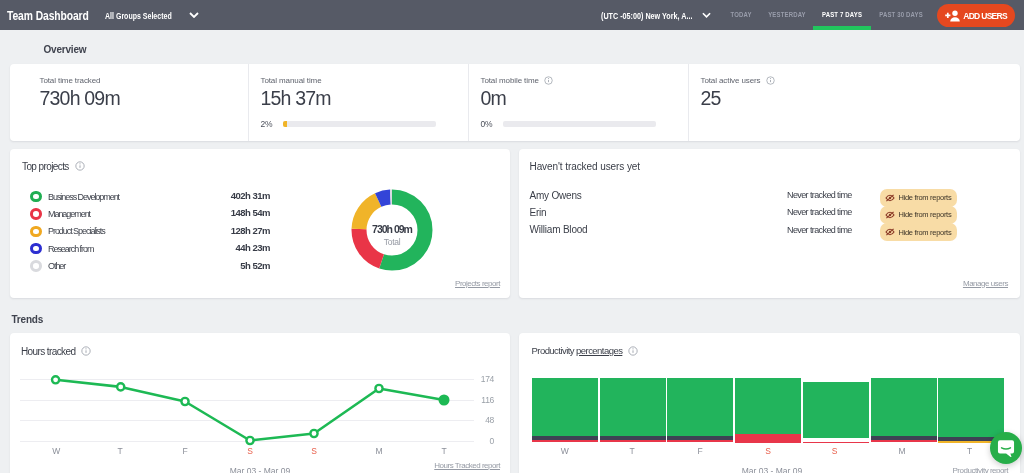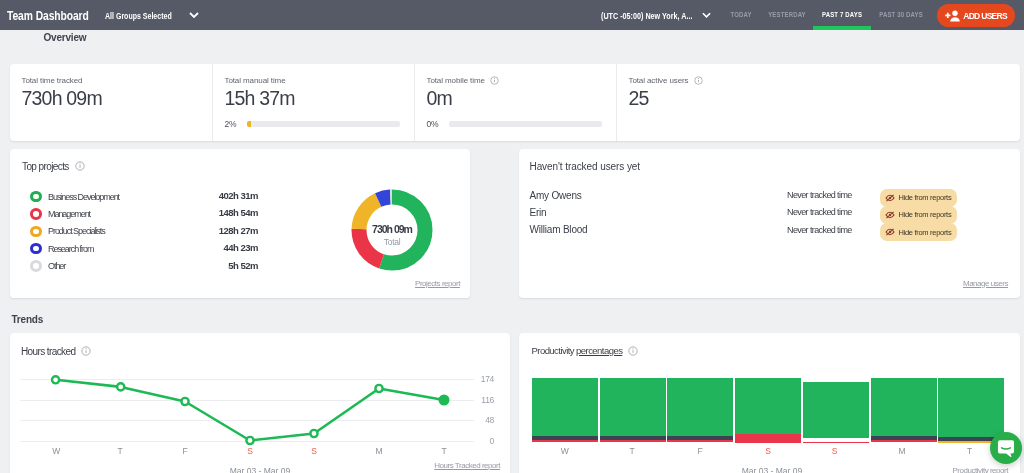"Overview" div.sech { top: 32px -> 44px }
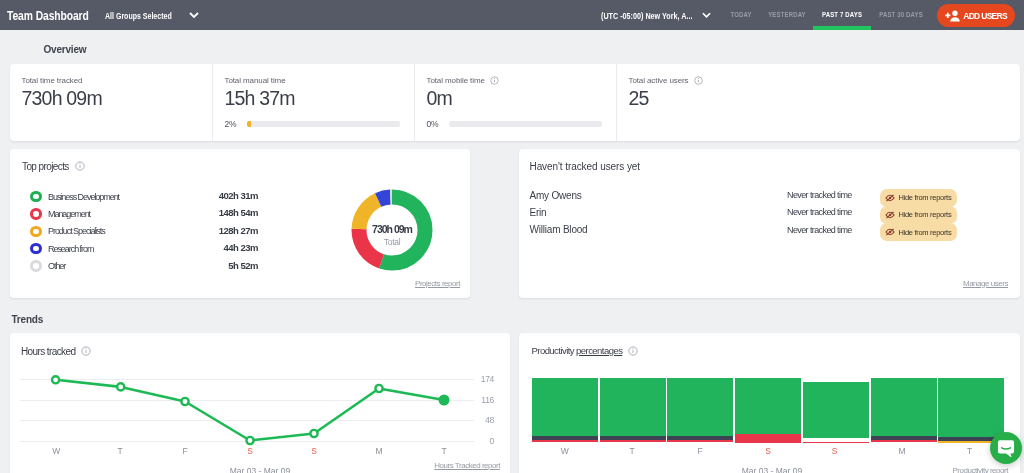"Total time tracked" #ov .col { margin-left: none -> 18px }
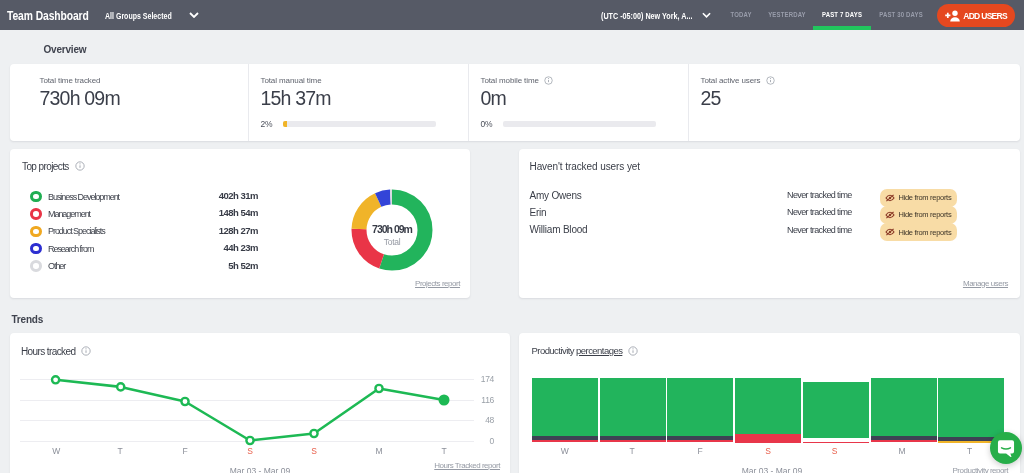"Top projects" #proj { width: 460px -> 500px }
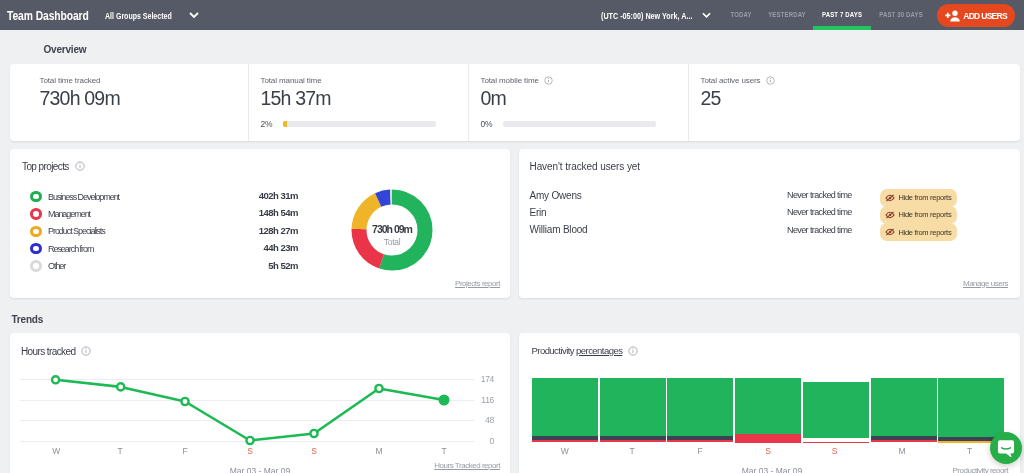"402h 31m" .lval { right: 212px -> 240px }
